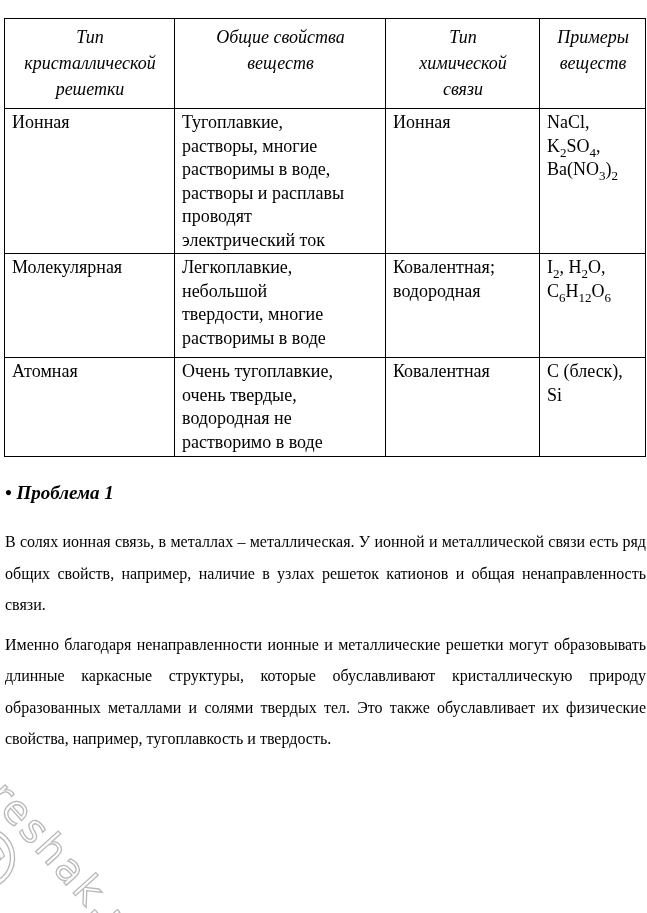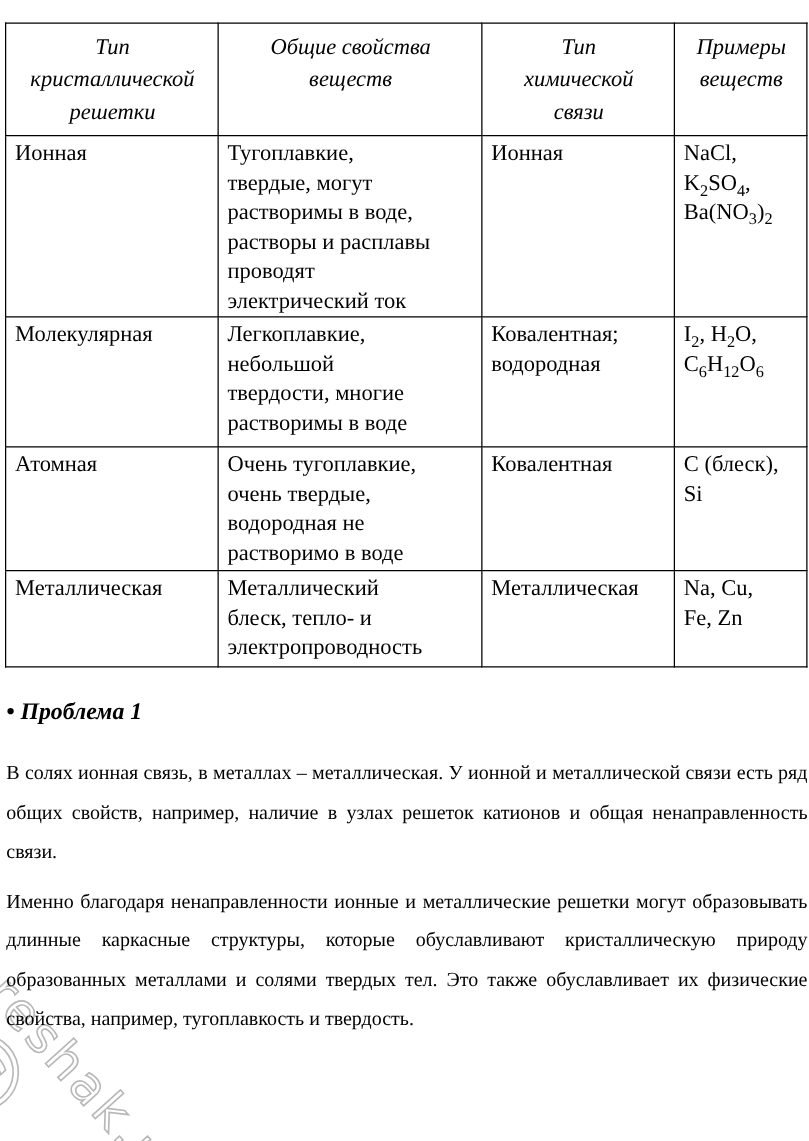"твердые, могут" div { text: твердые, могут -> растворы, многие }
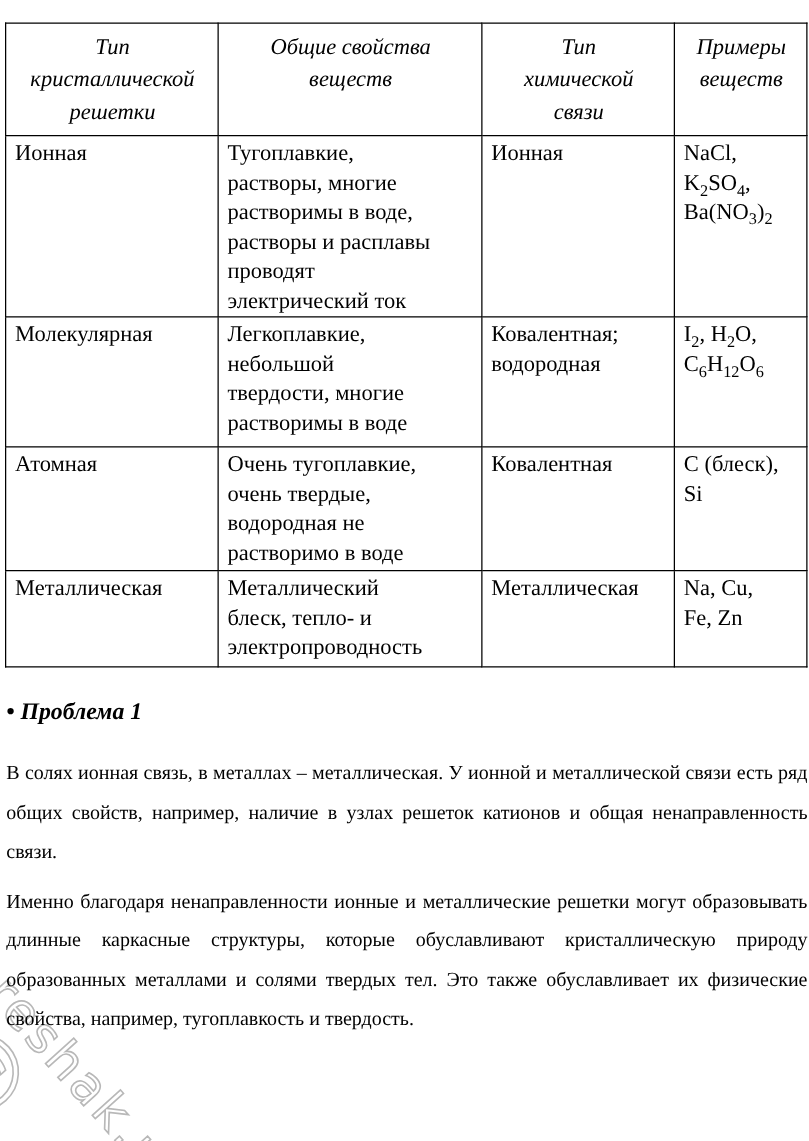"Металлическая" tr.rh-4 { html: <tr> <td>Металлическая</td> <td> <div>Металлический</div> <div>блеск, тепло- и</div> <div>электропроводность</div> </td> <td> <div>Металлическая</div> </td> <td> <div><span>Na, Cu,</span></div> <div><span>Fe, Zn</span></div> </td> </tr> -> none }
